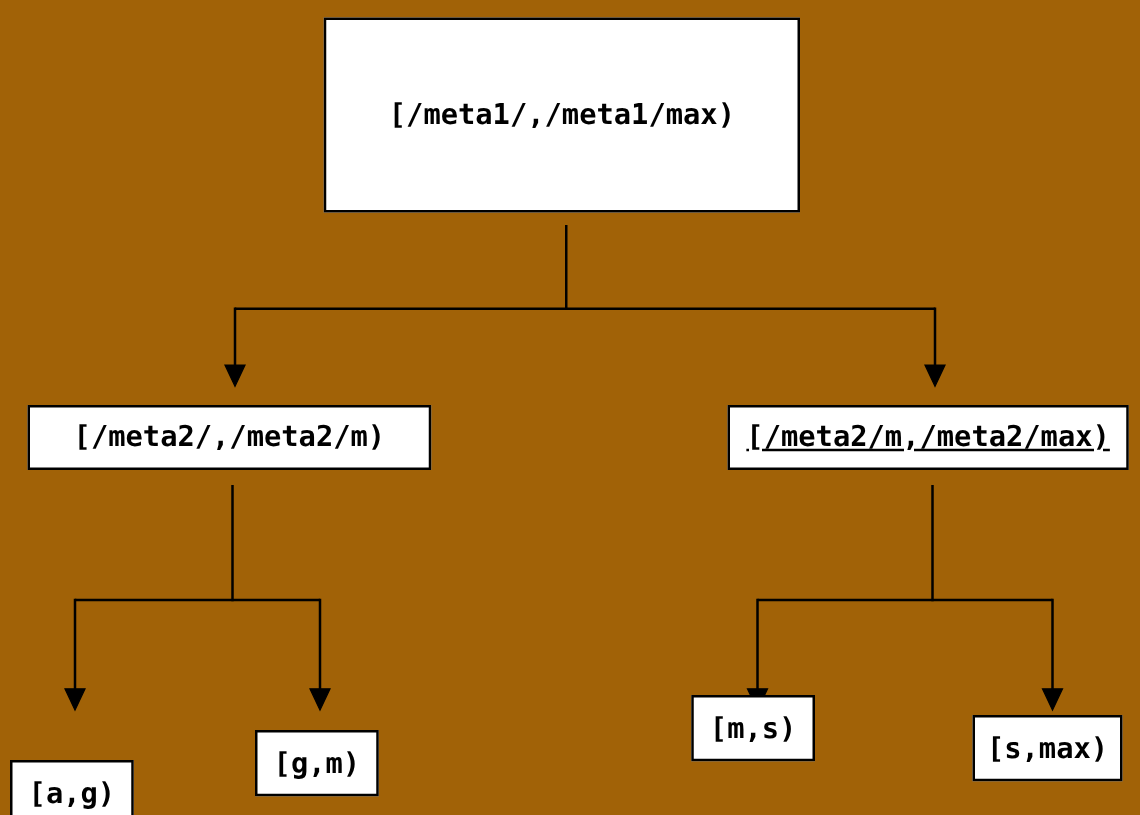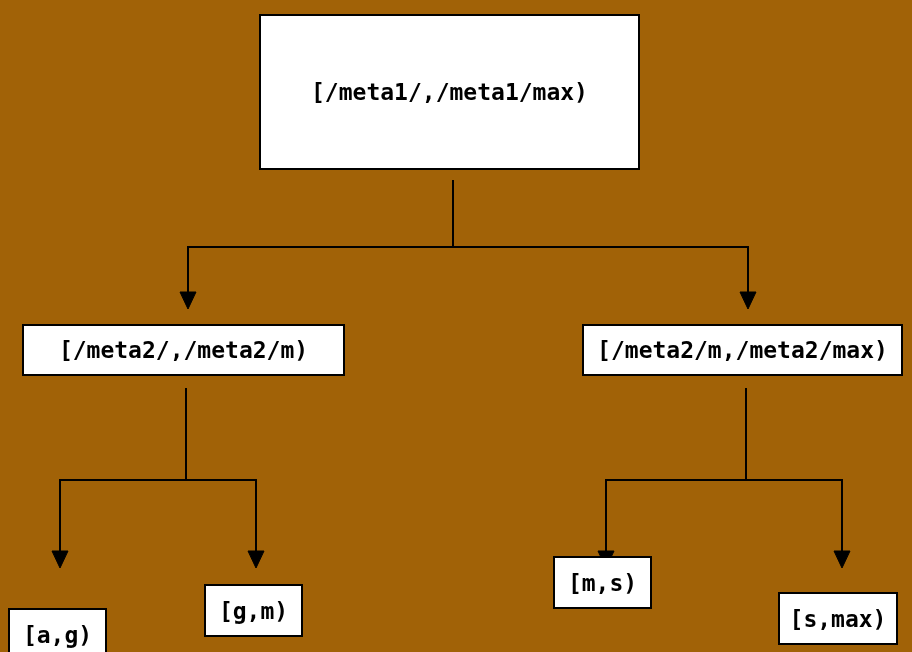"[/meta2/m,/meta2/max)" .node-right { text-decoration: none -> underline }
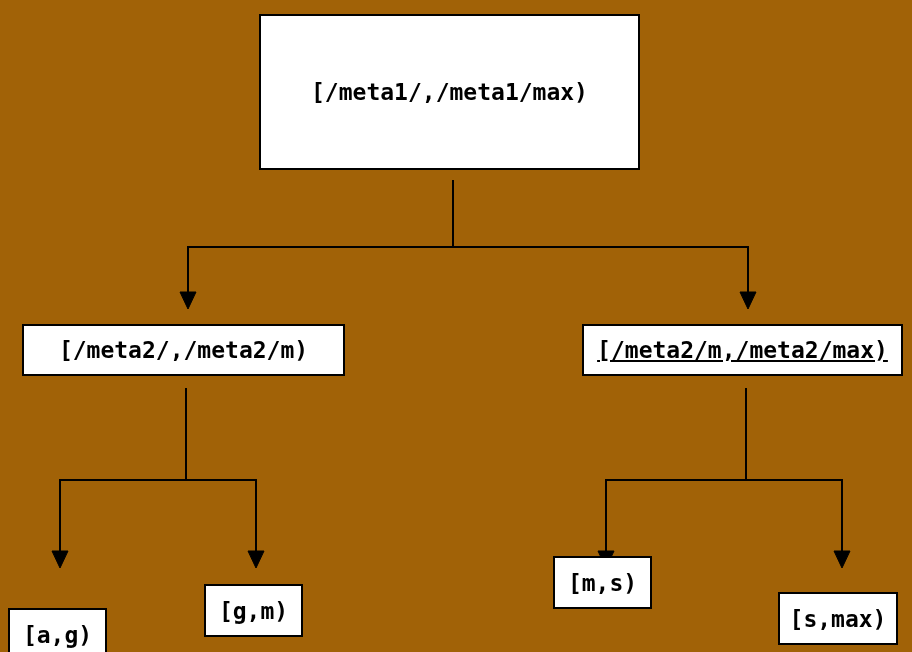"[s,max)" .node-leaf-smax { margin-top: 20px -> none }
